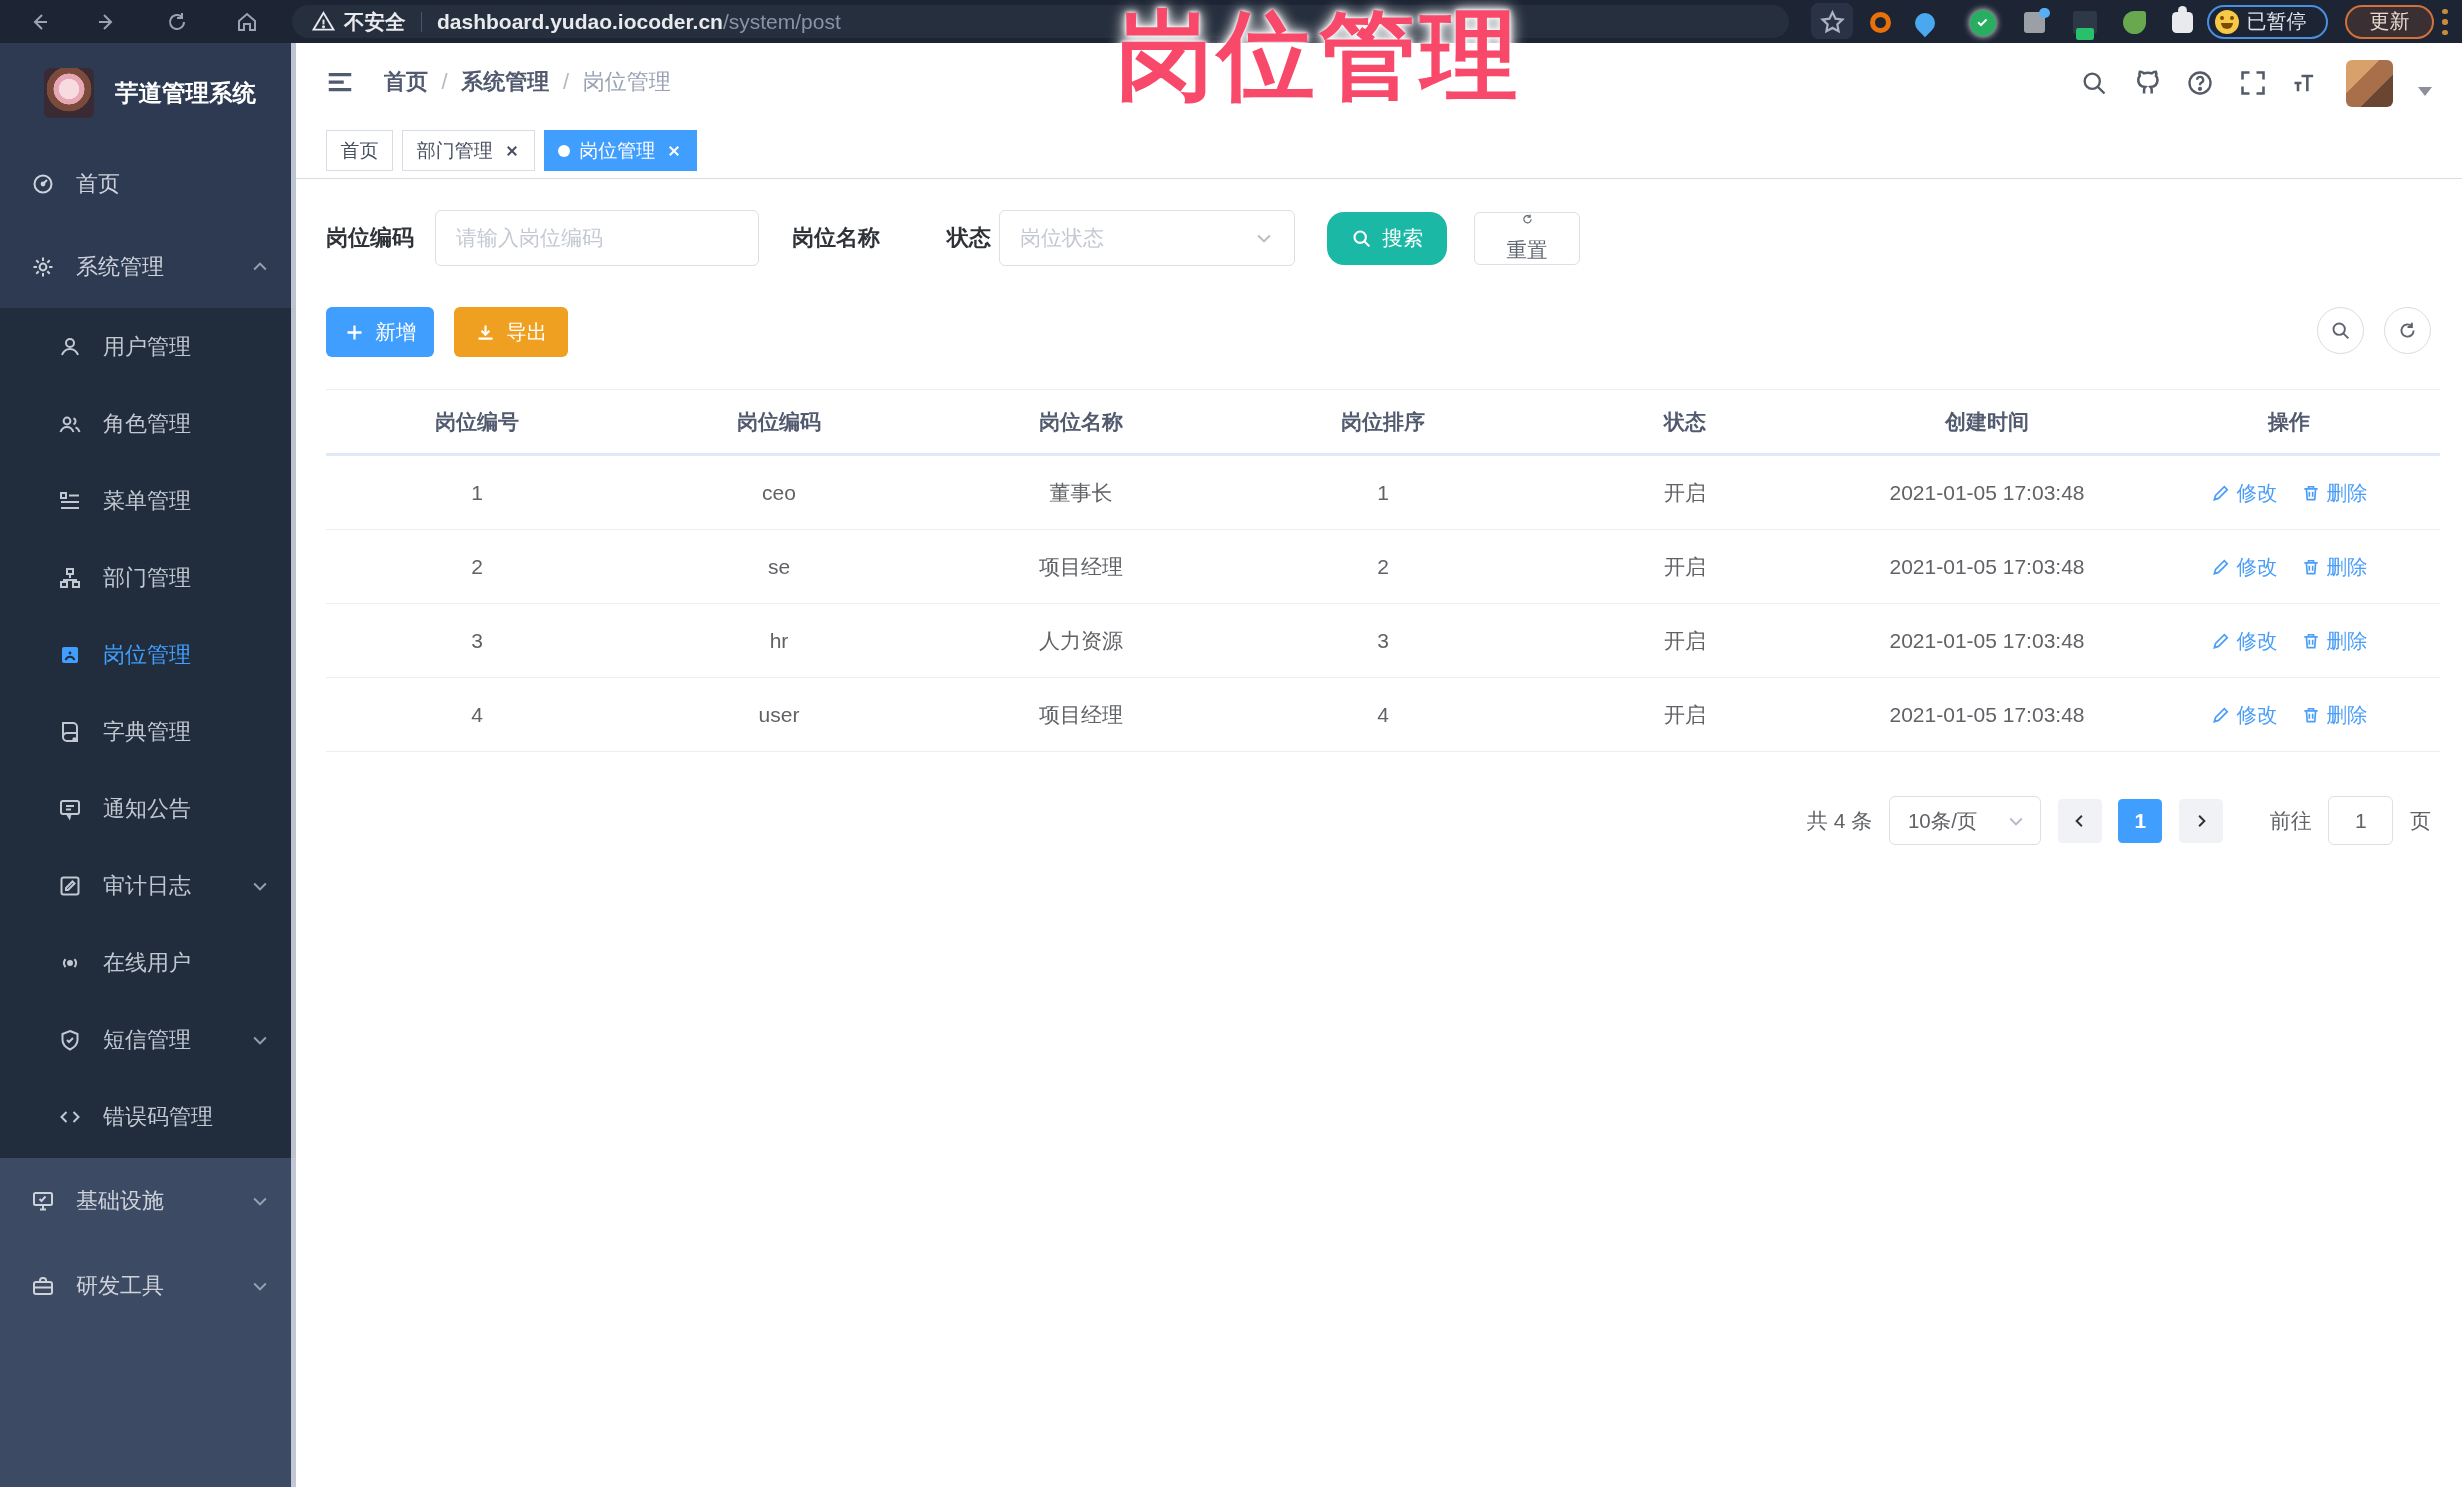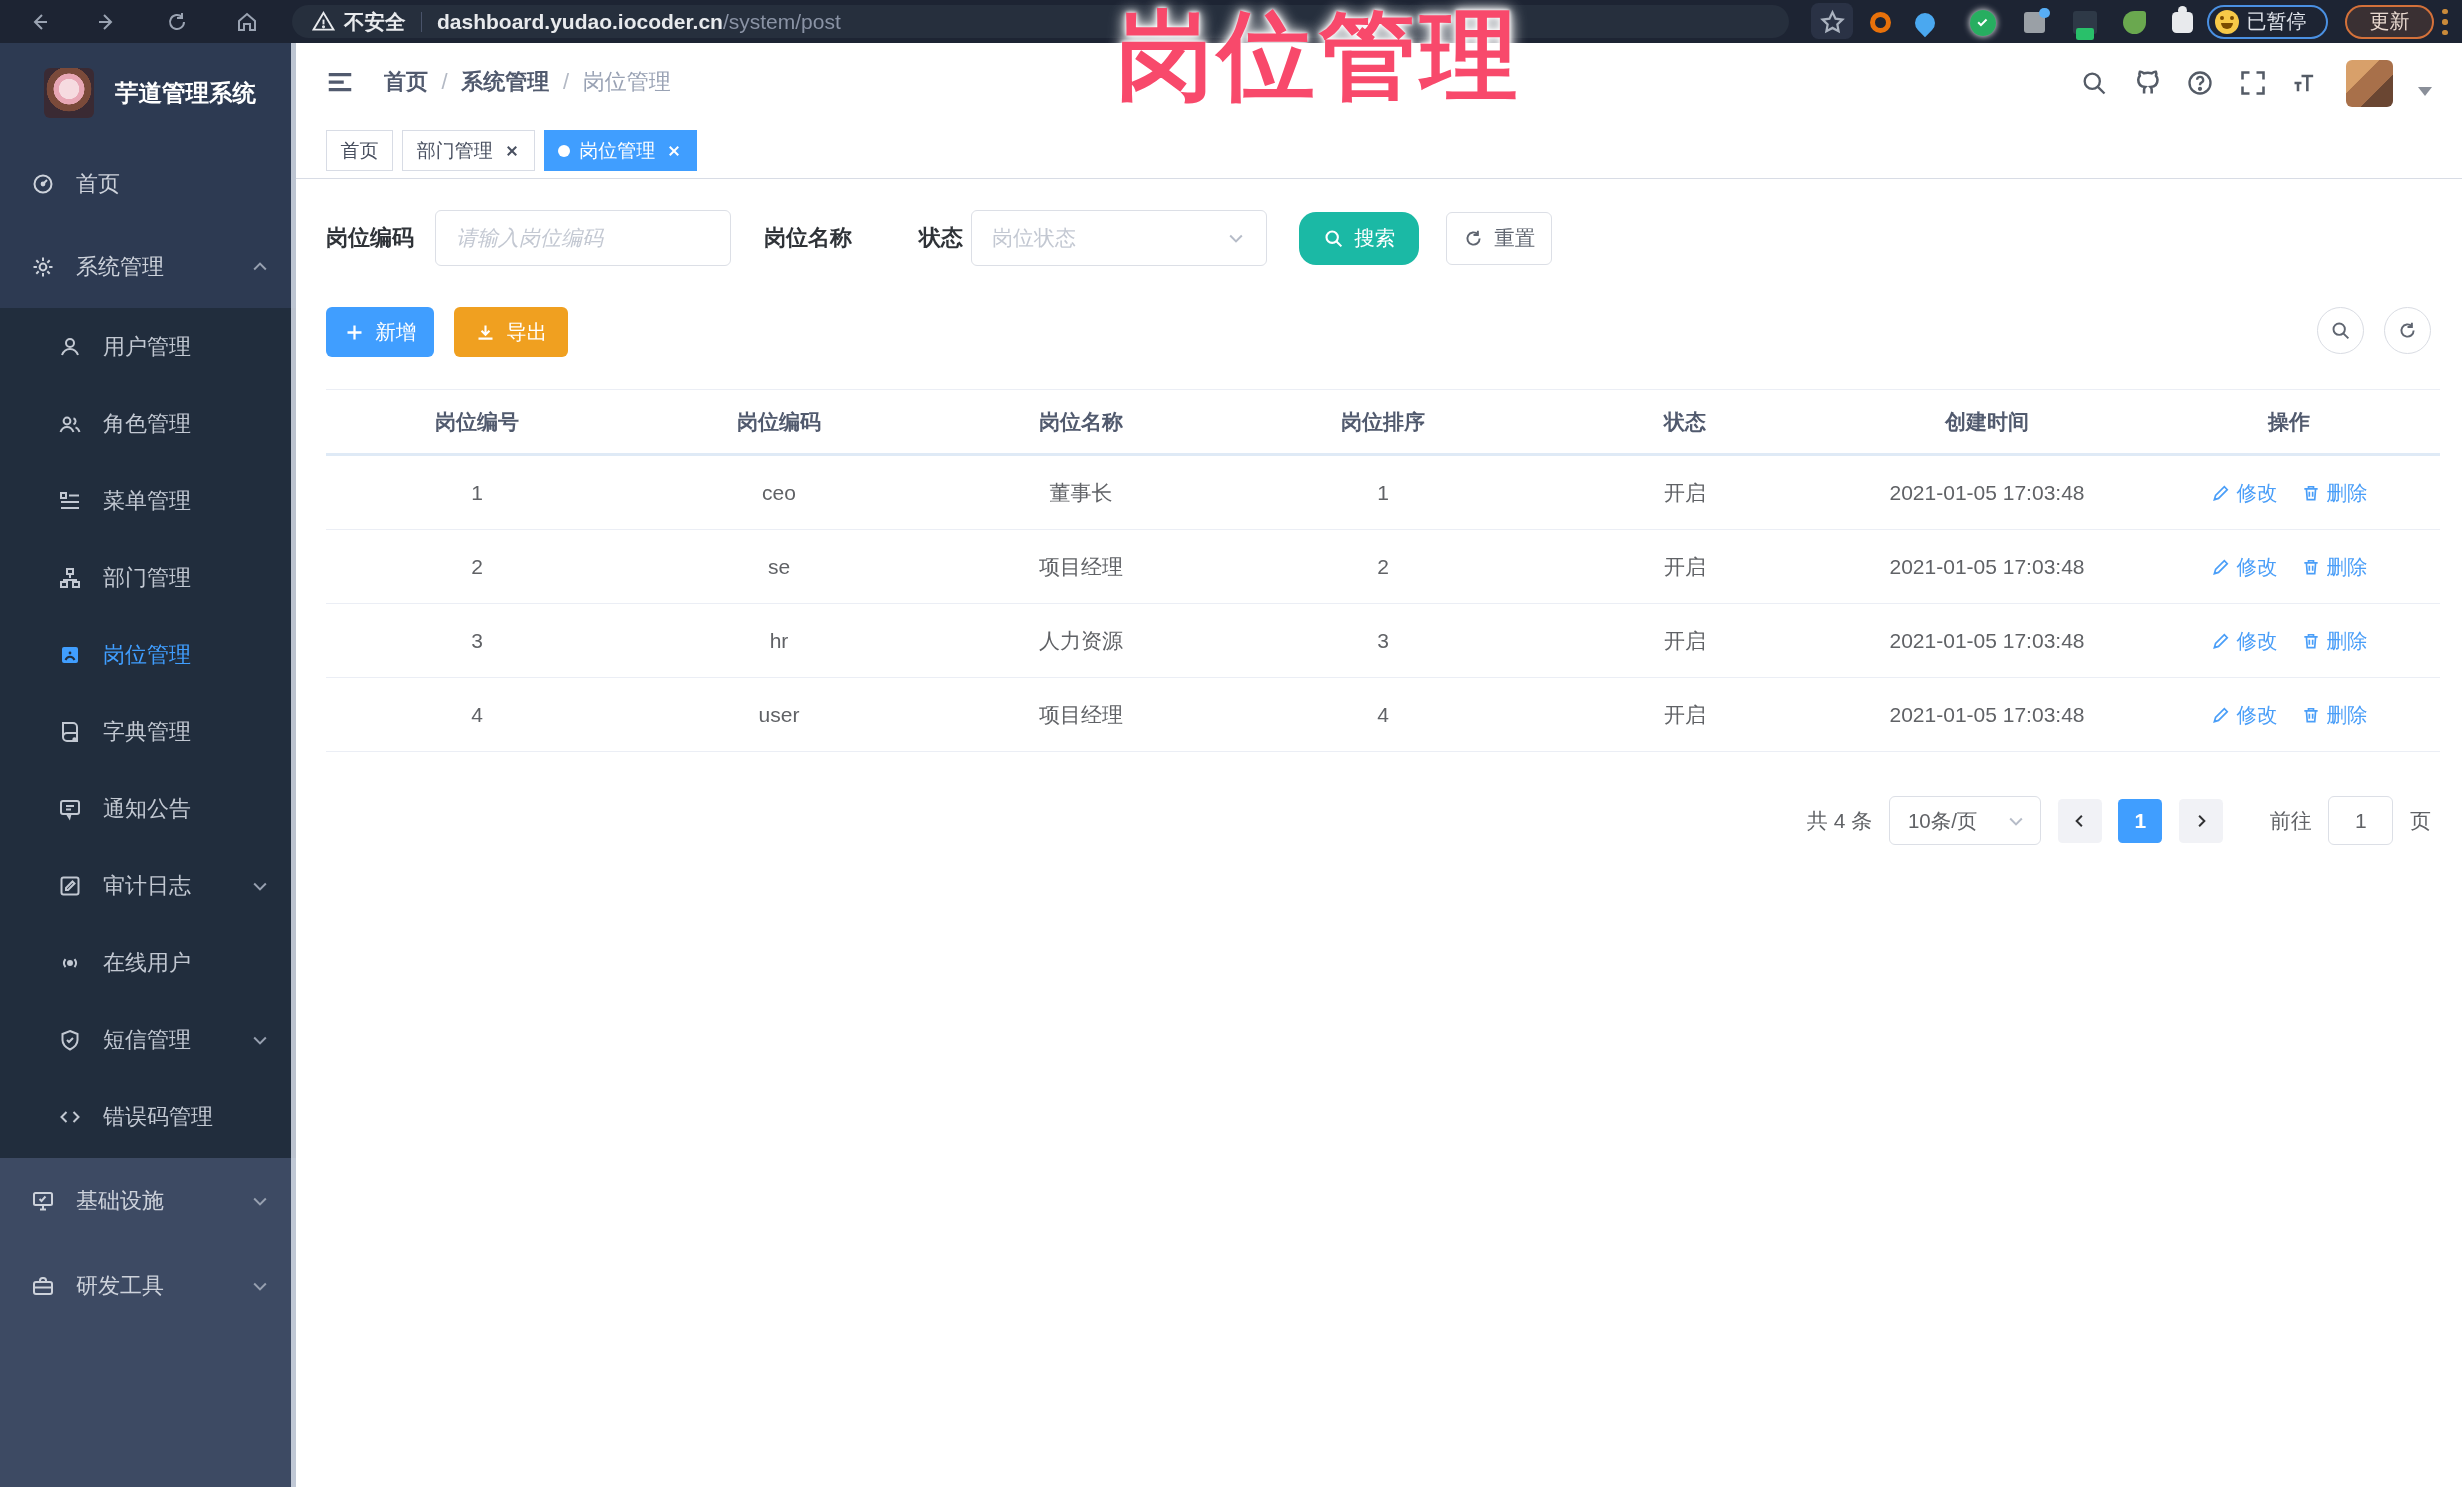"请输入岗位编码" input.tinput { font-style: italic -> none; width: 296px -> 324px }
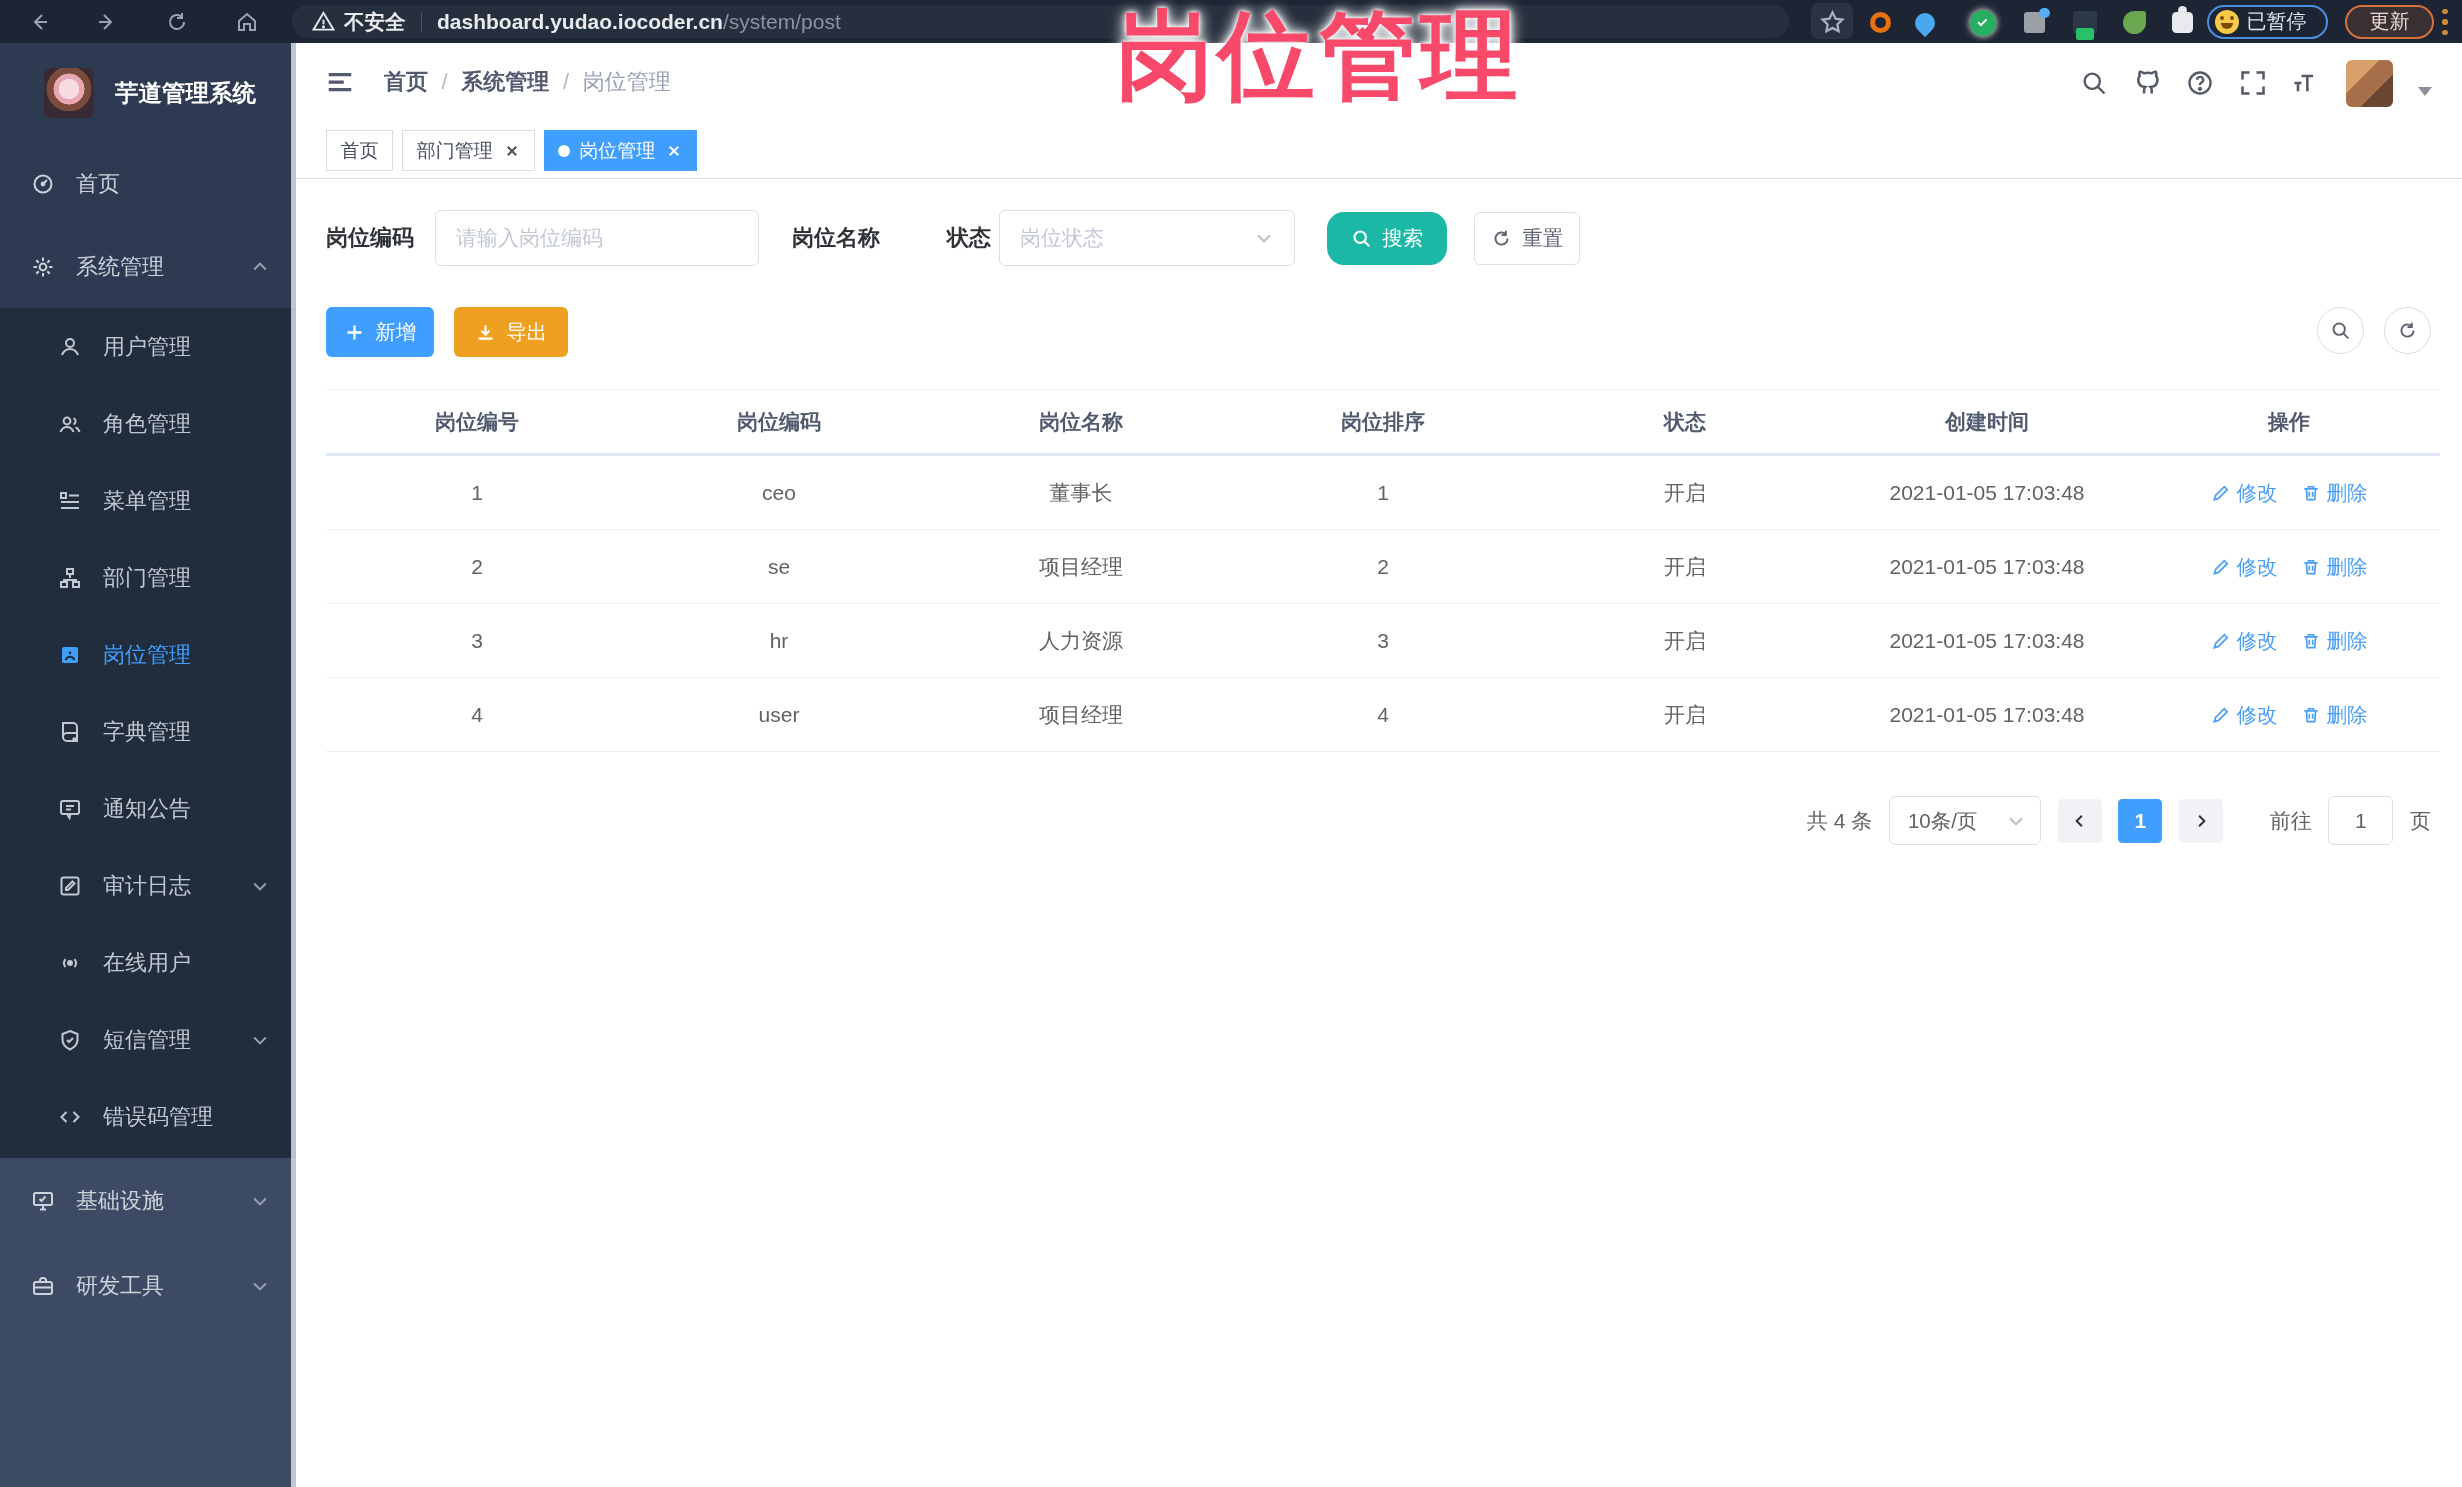"重置" .btn-reset { flex-direction: none -> column }
